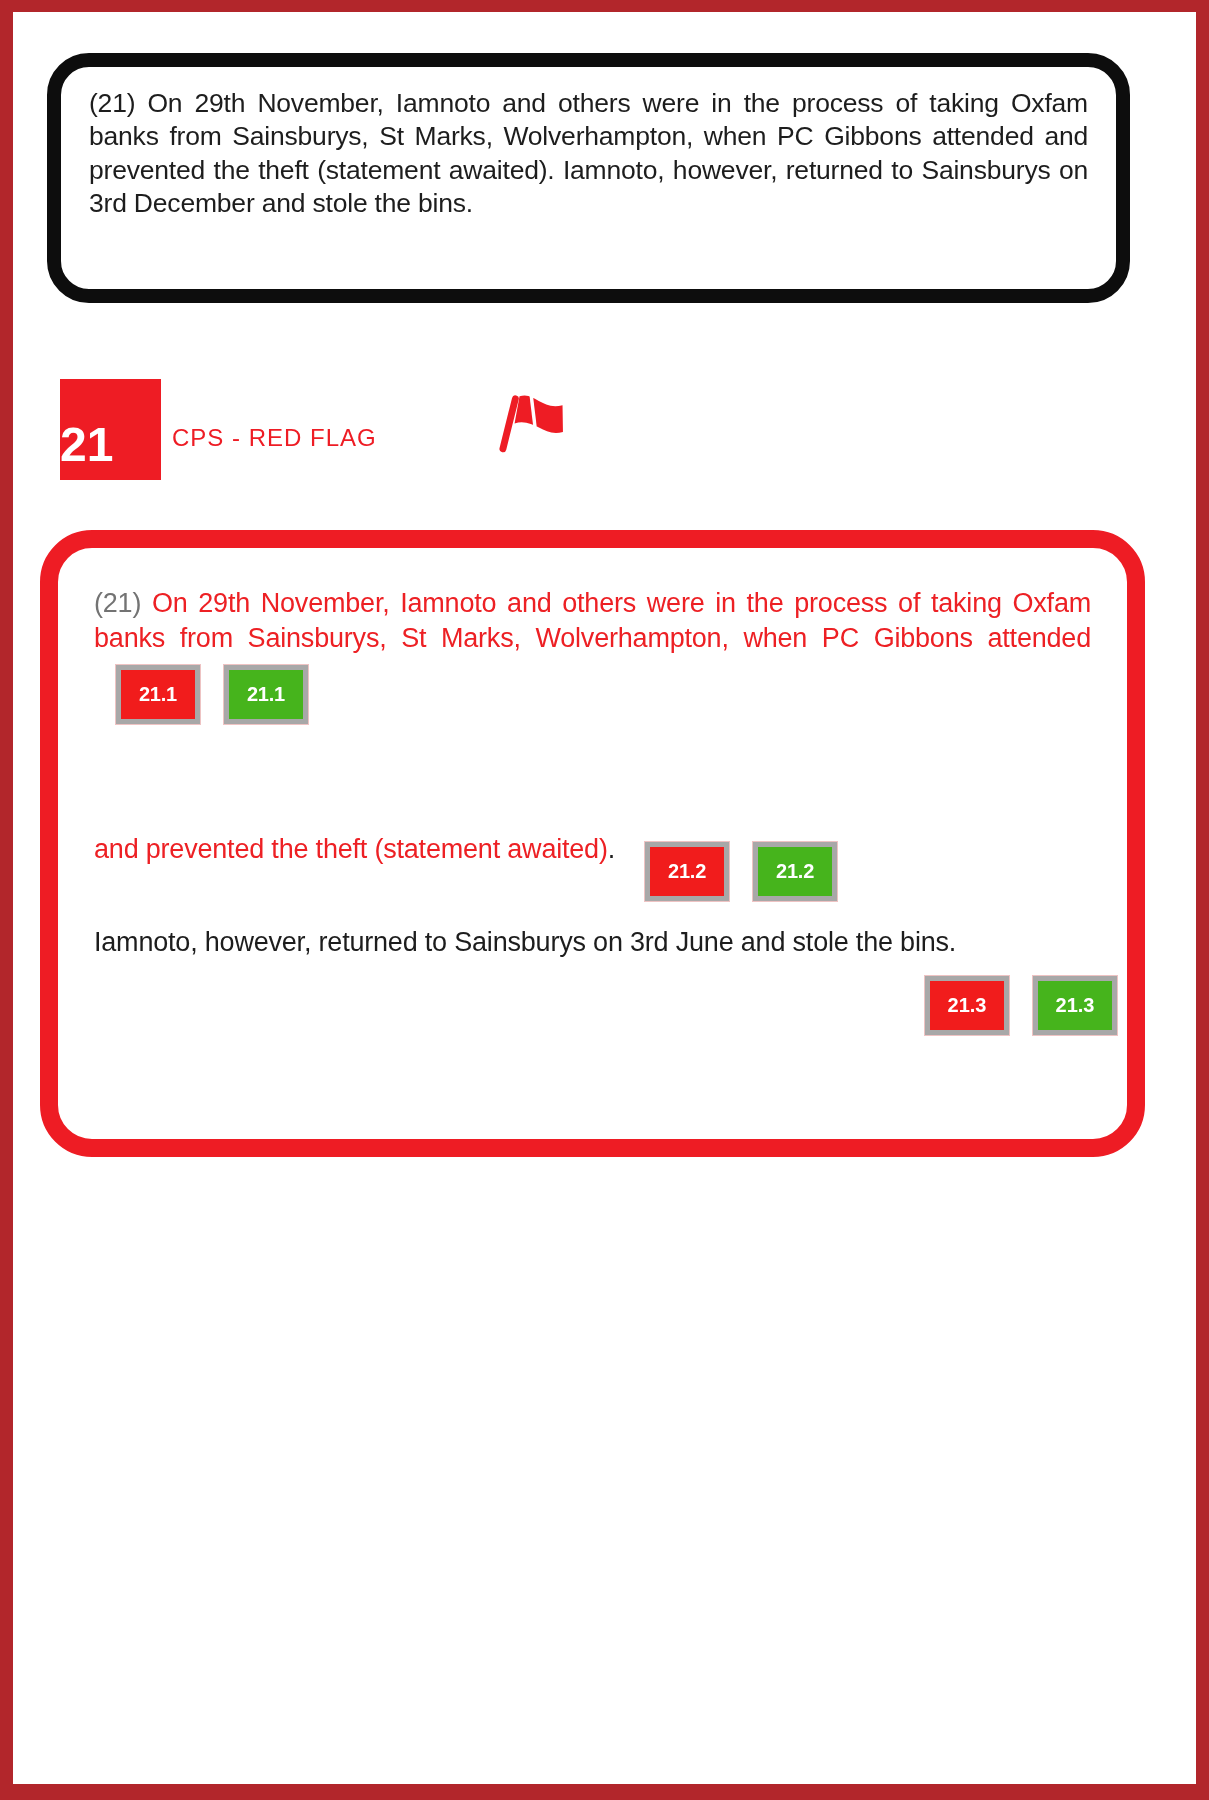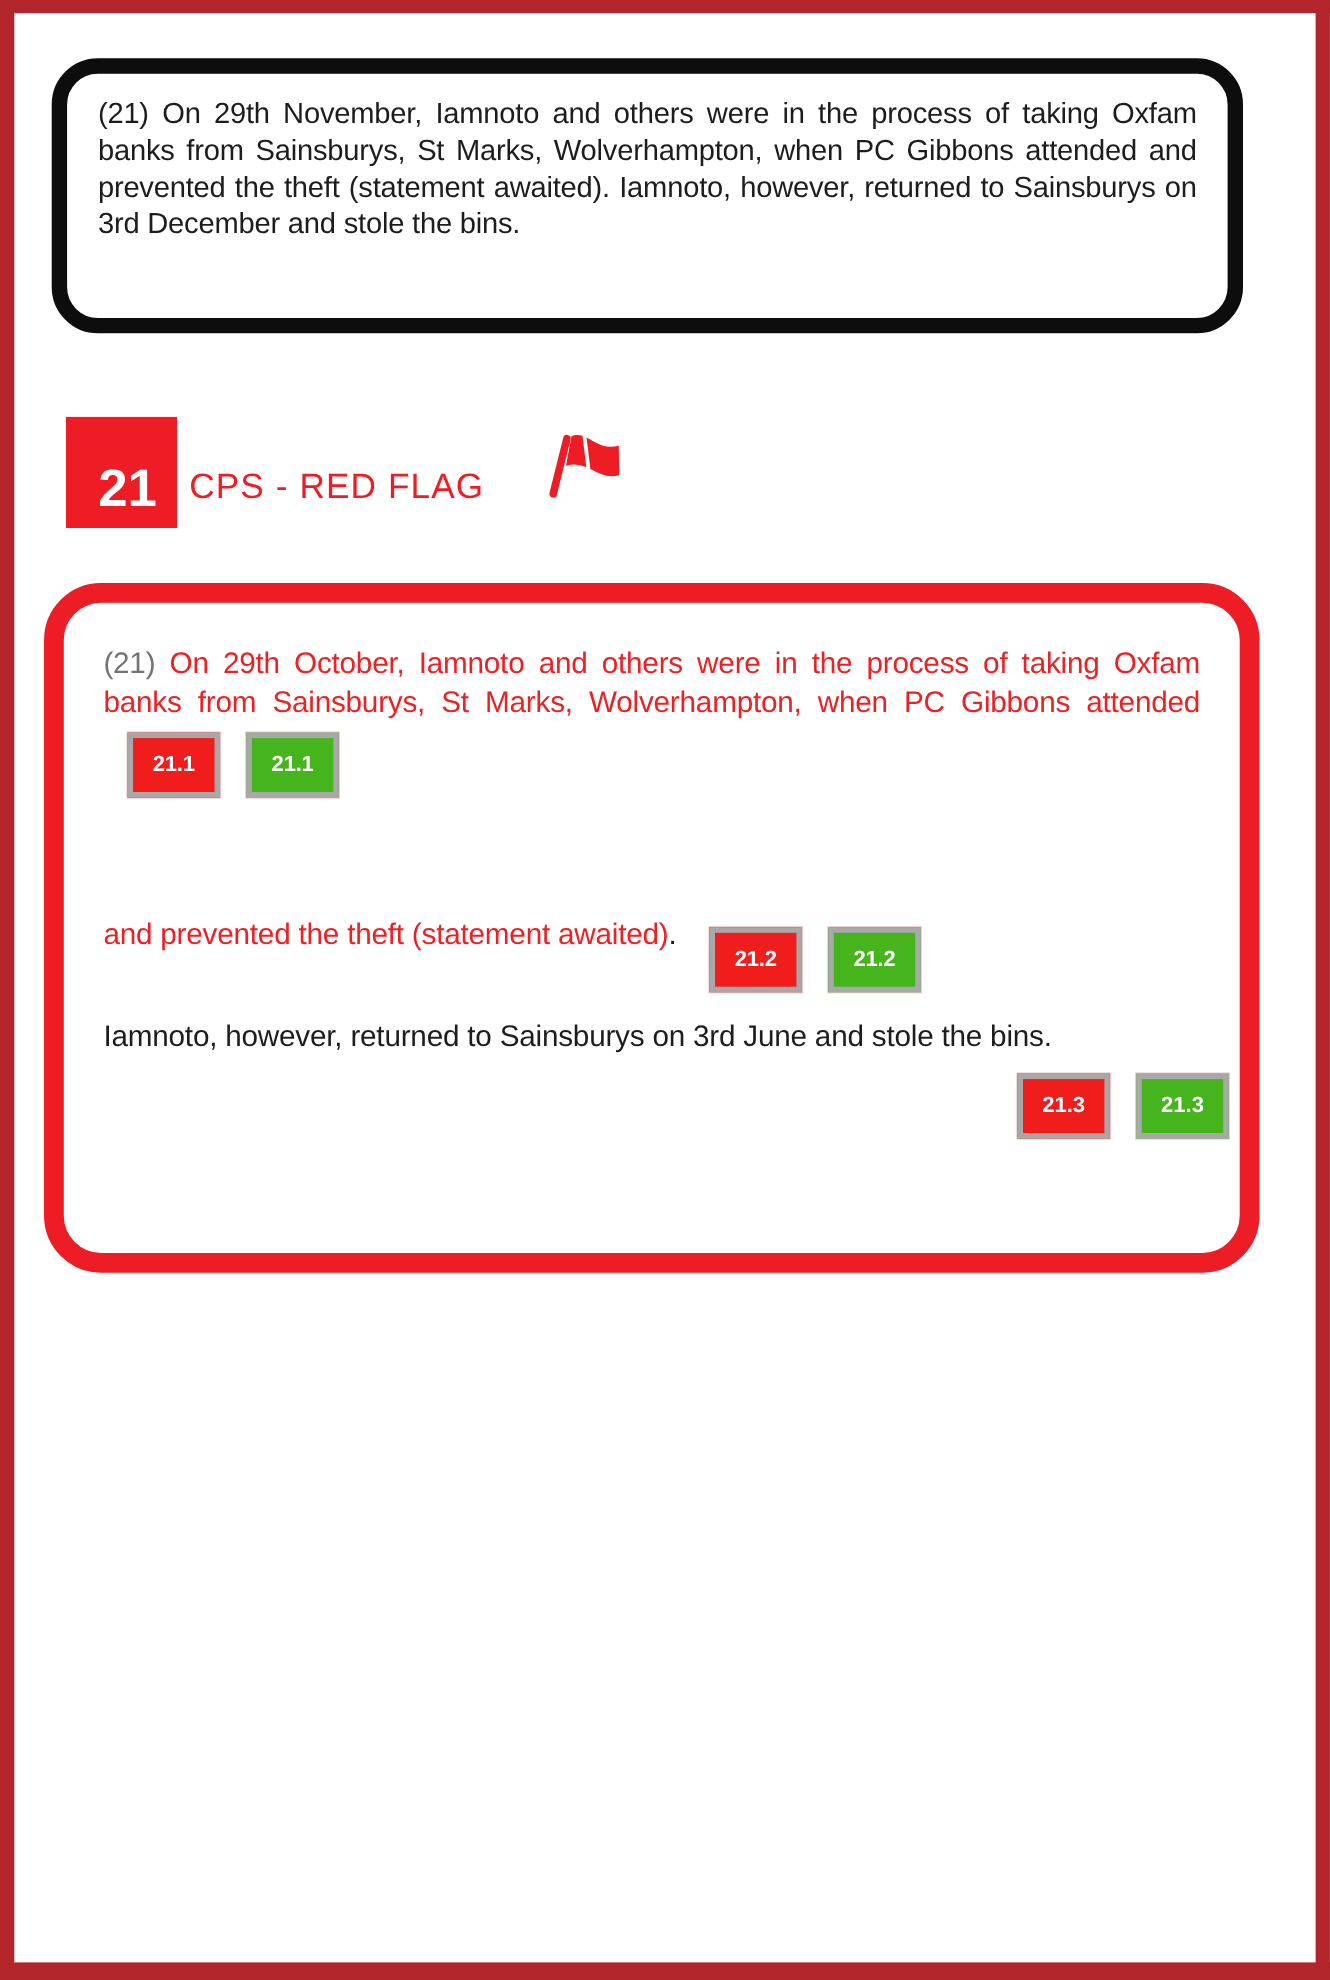"21" .sec-num { justify-content: center -> none; padding-left: 11px -> none }
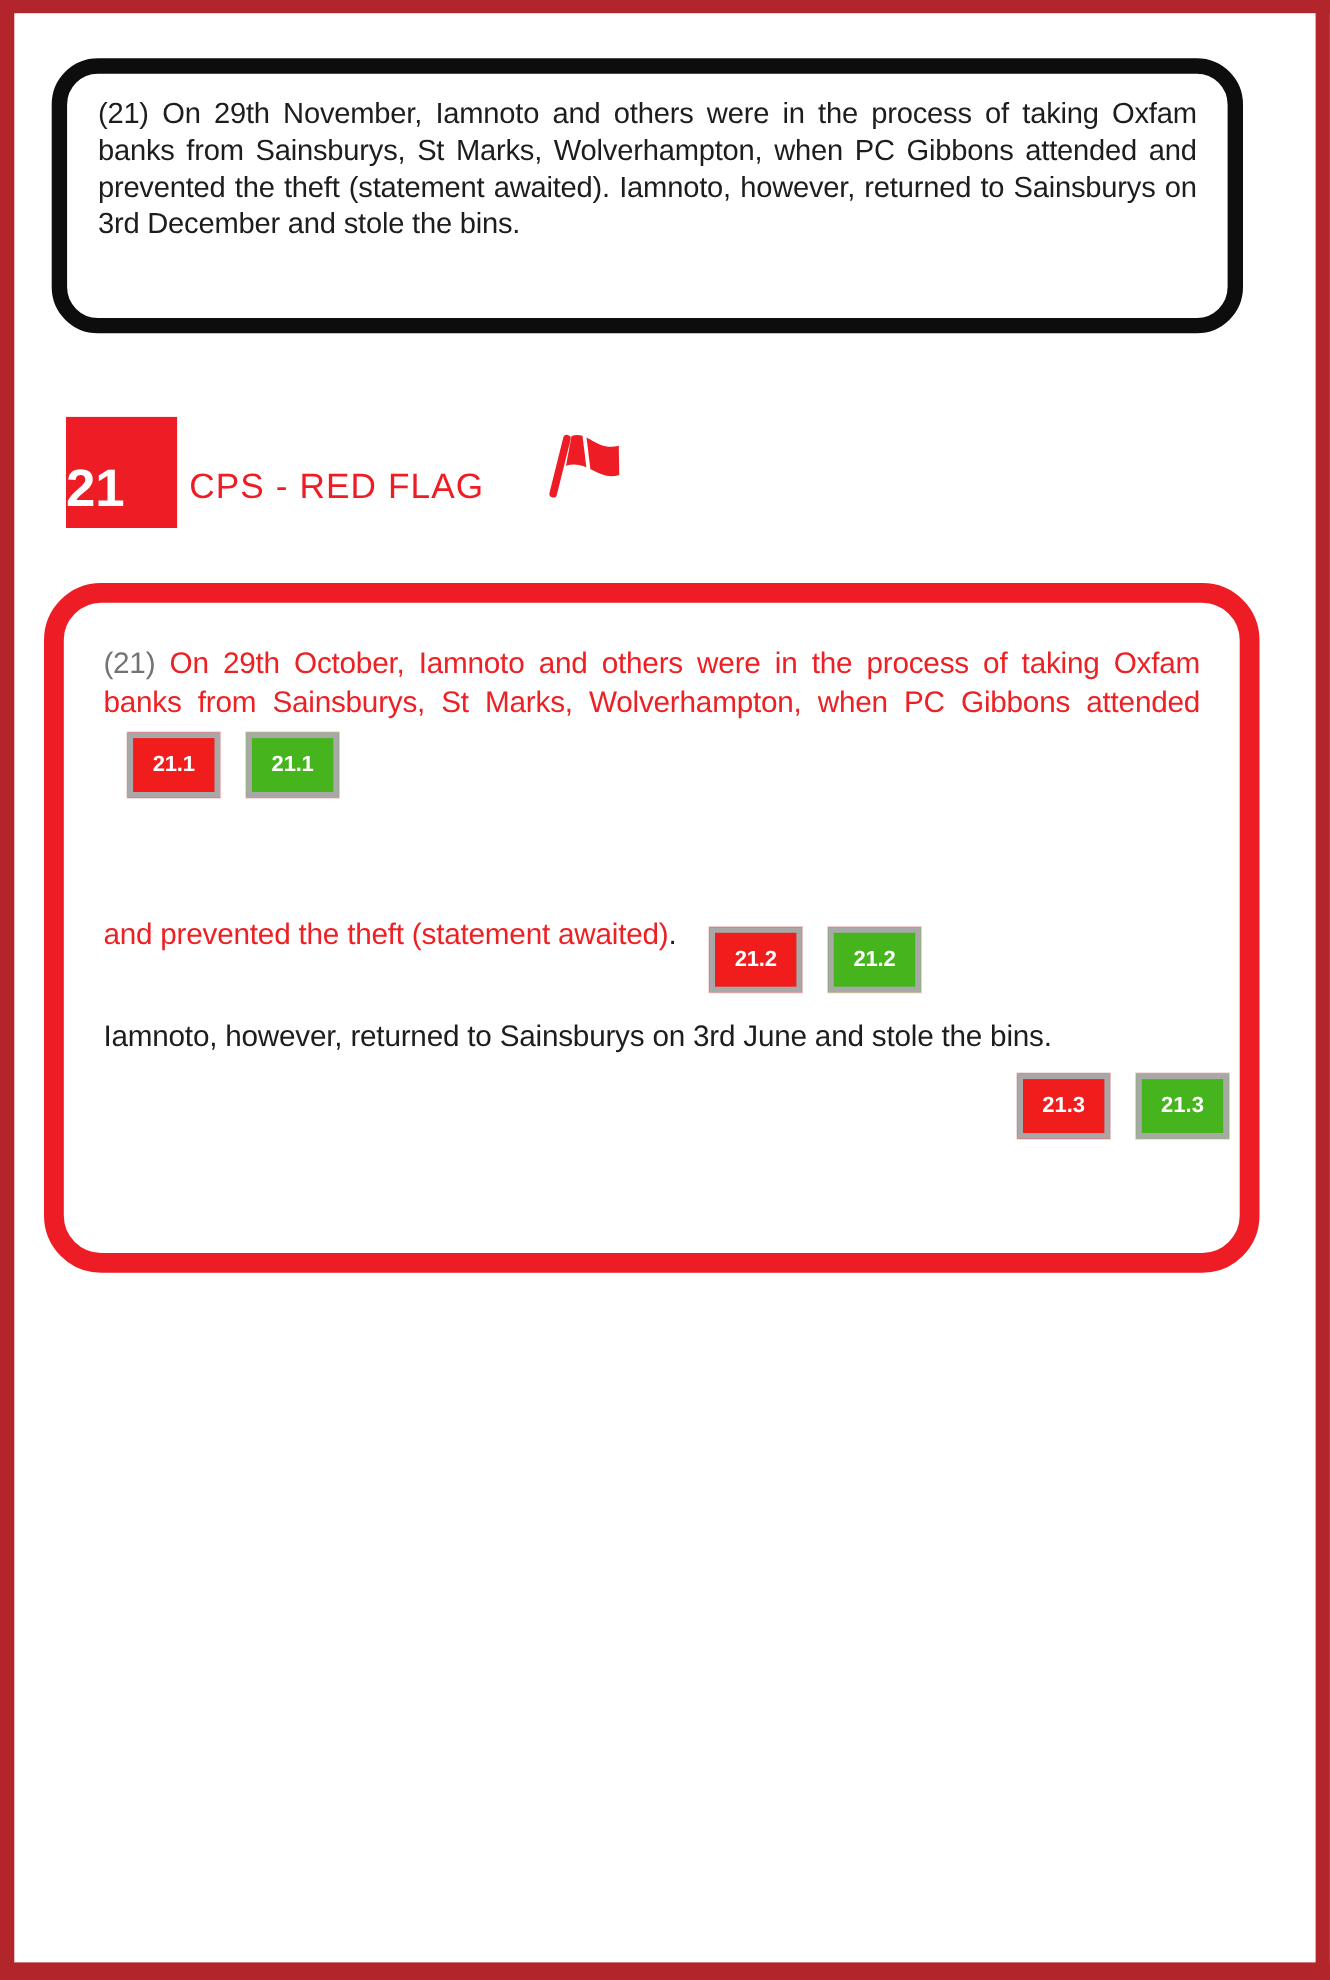"CPS - RED FLAG" .sec-label { font-size: 32px -> 24px }
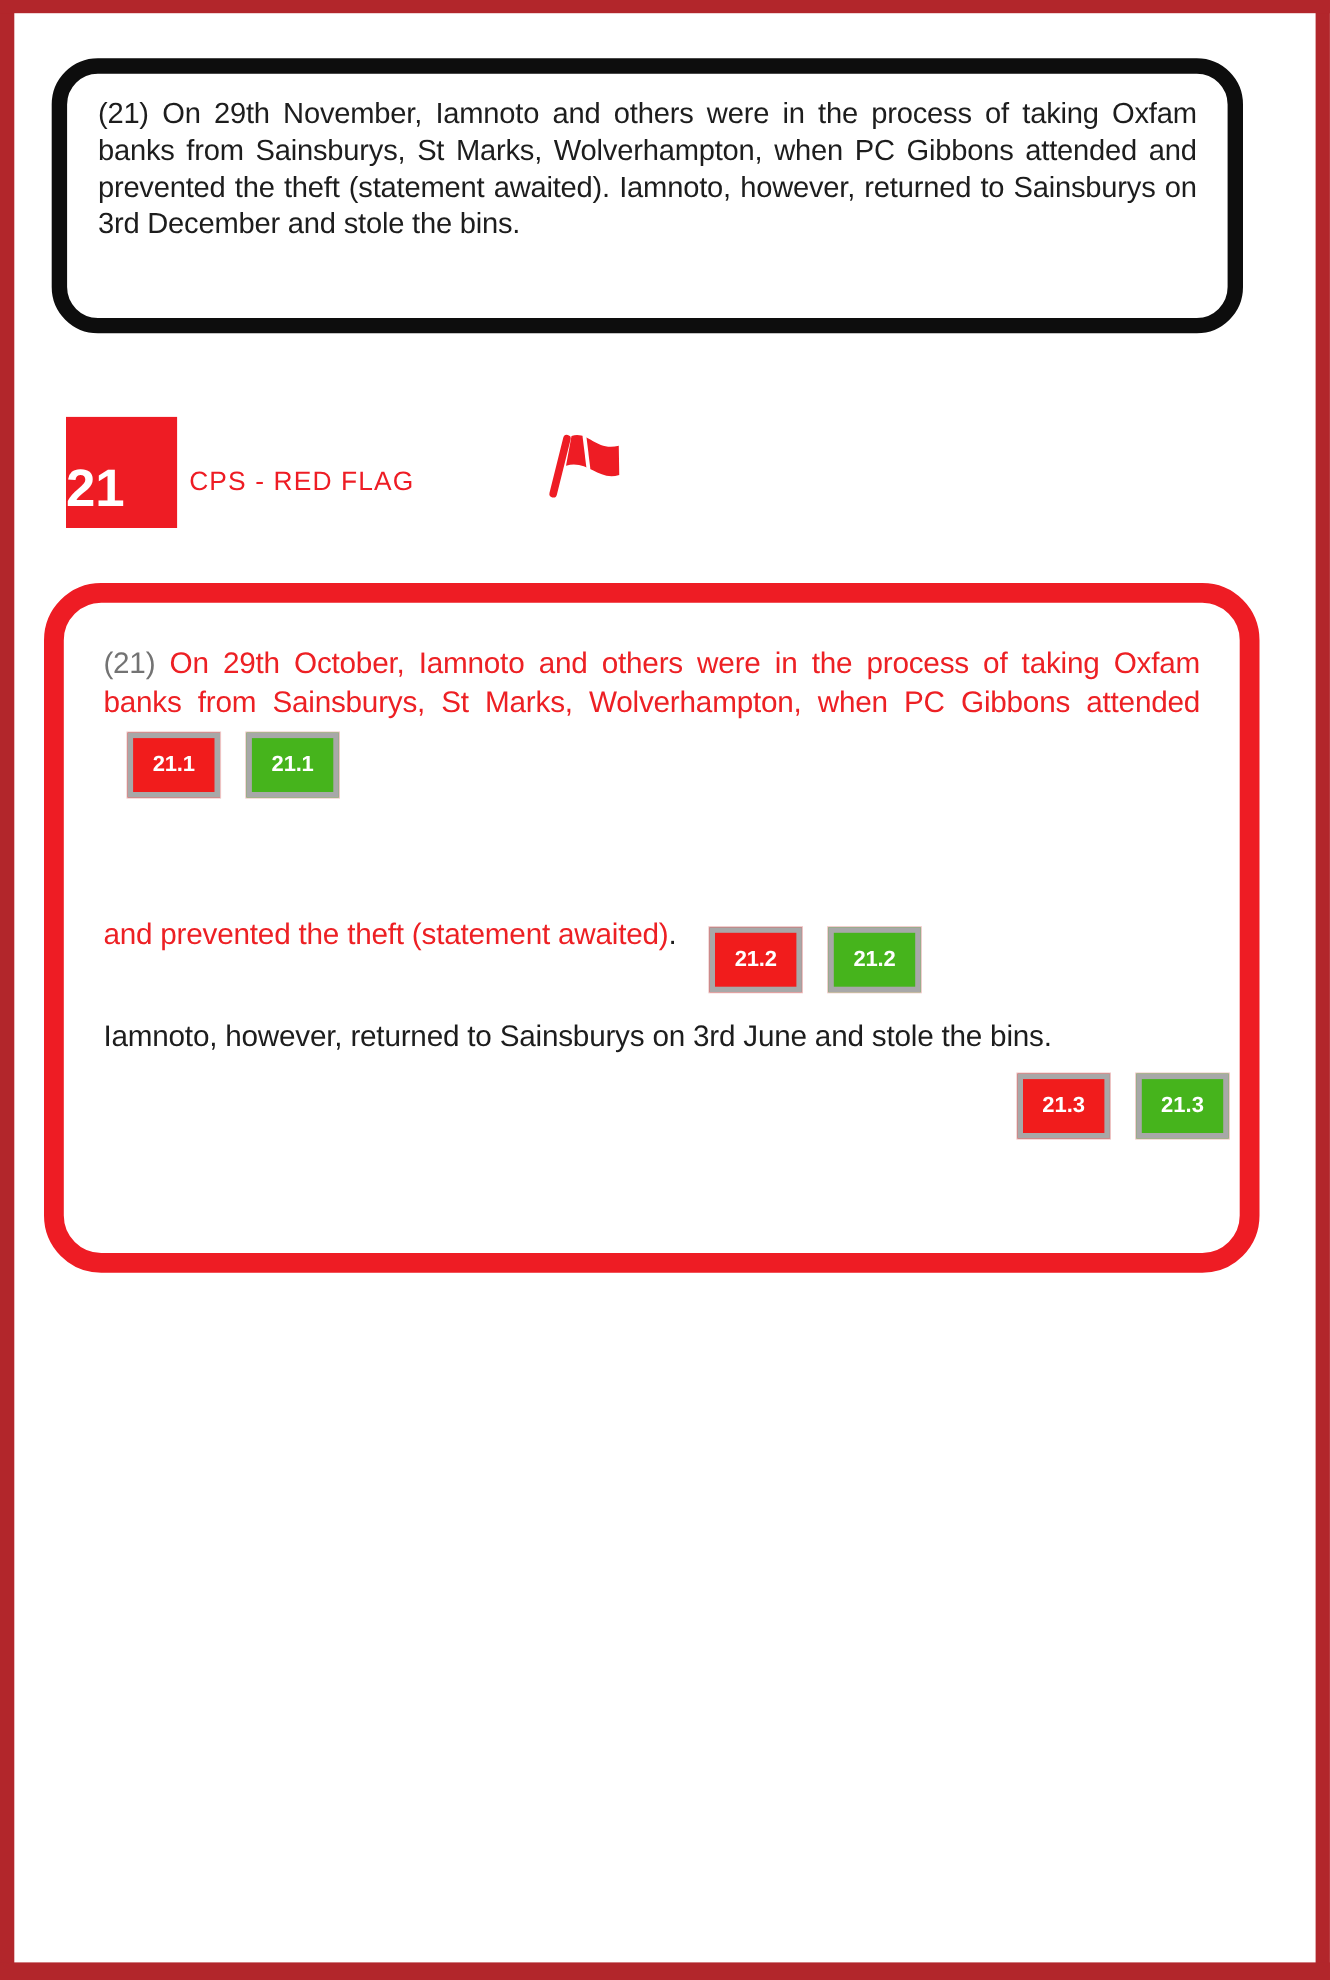"On 29th October, Iamnoto and" span { text: October -> November }
